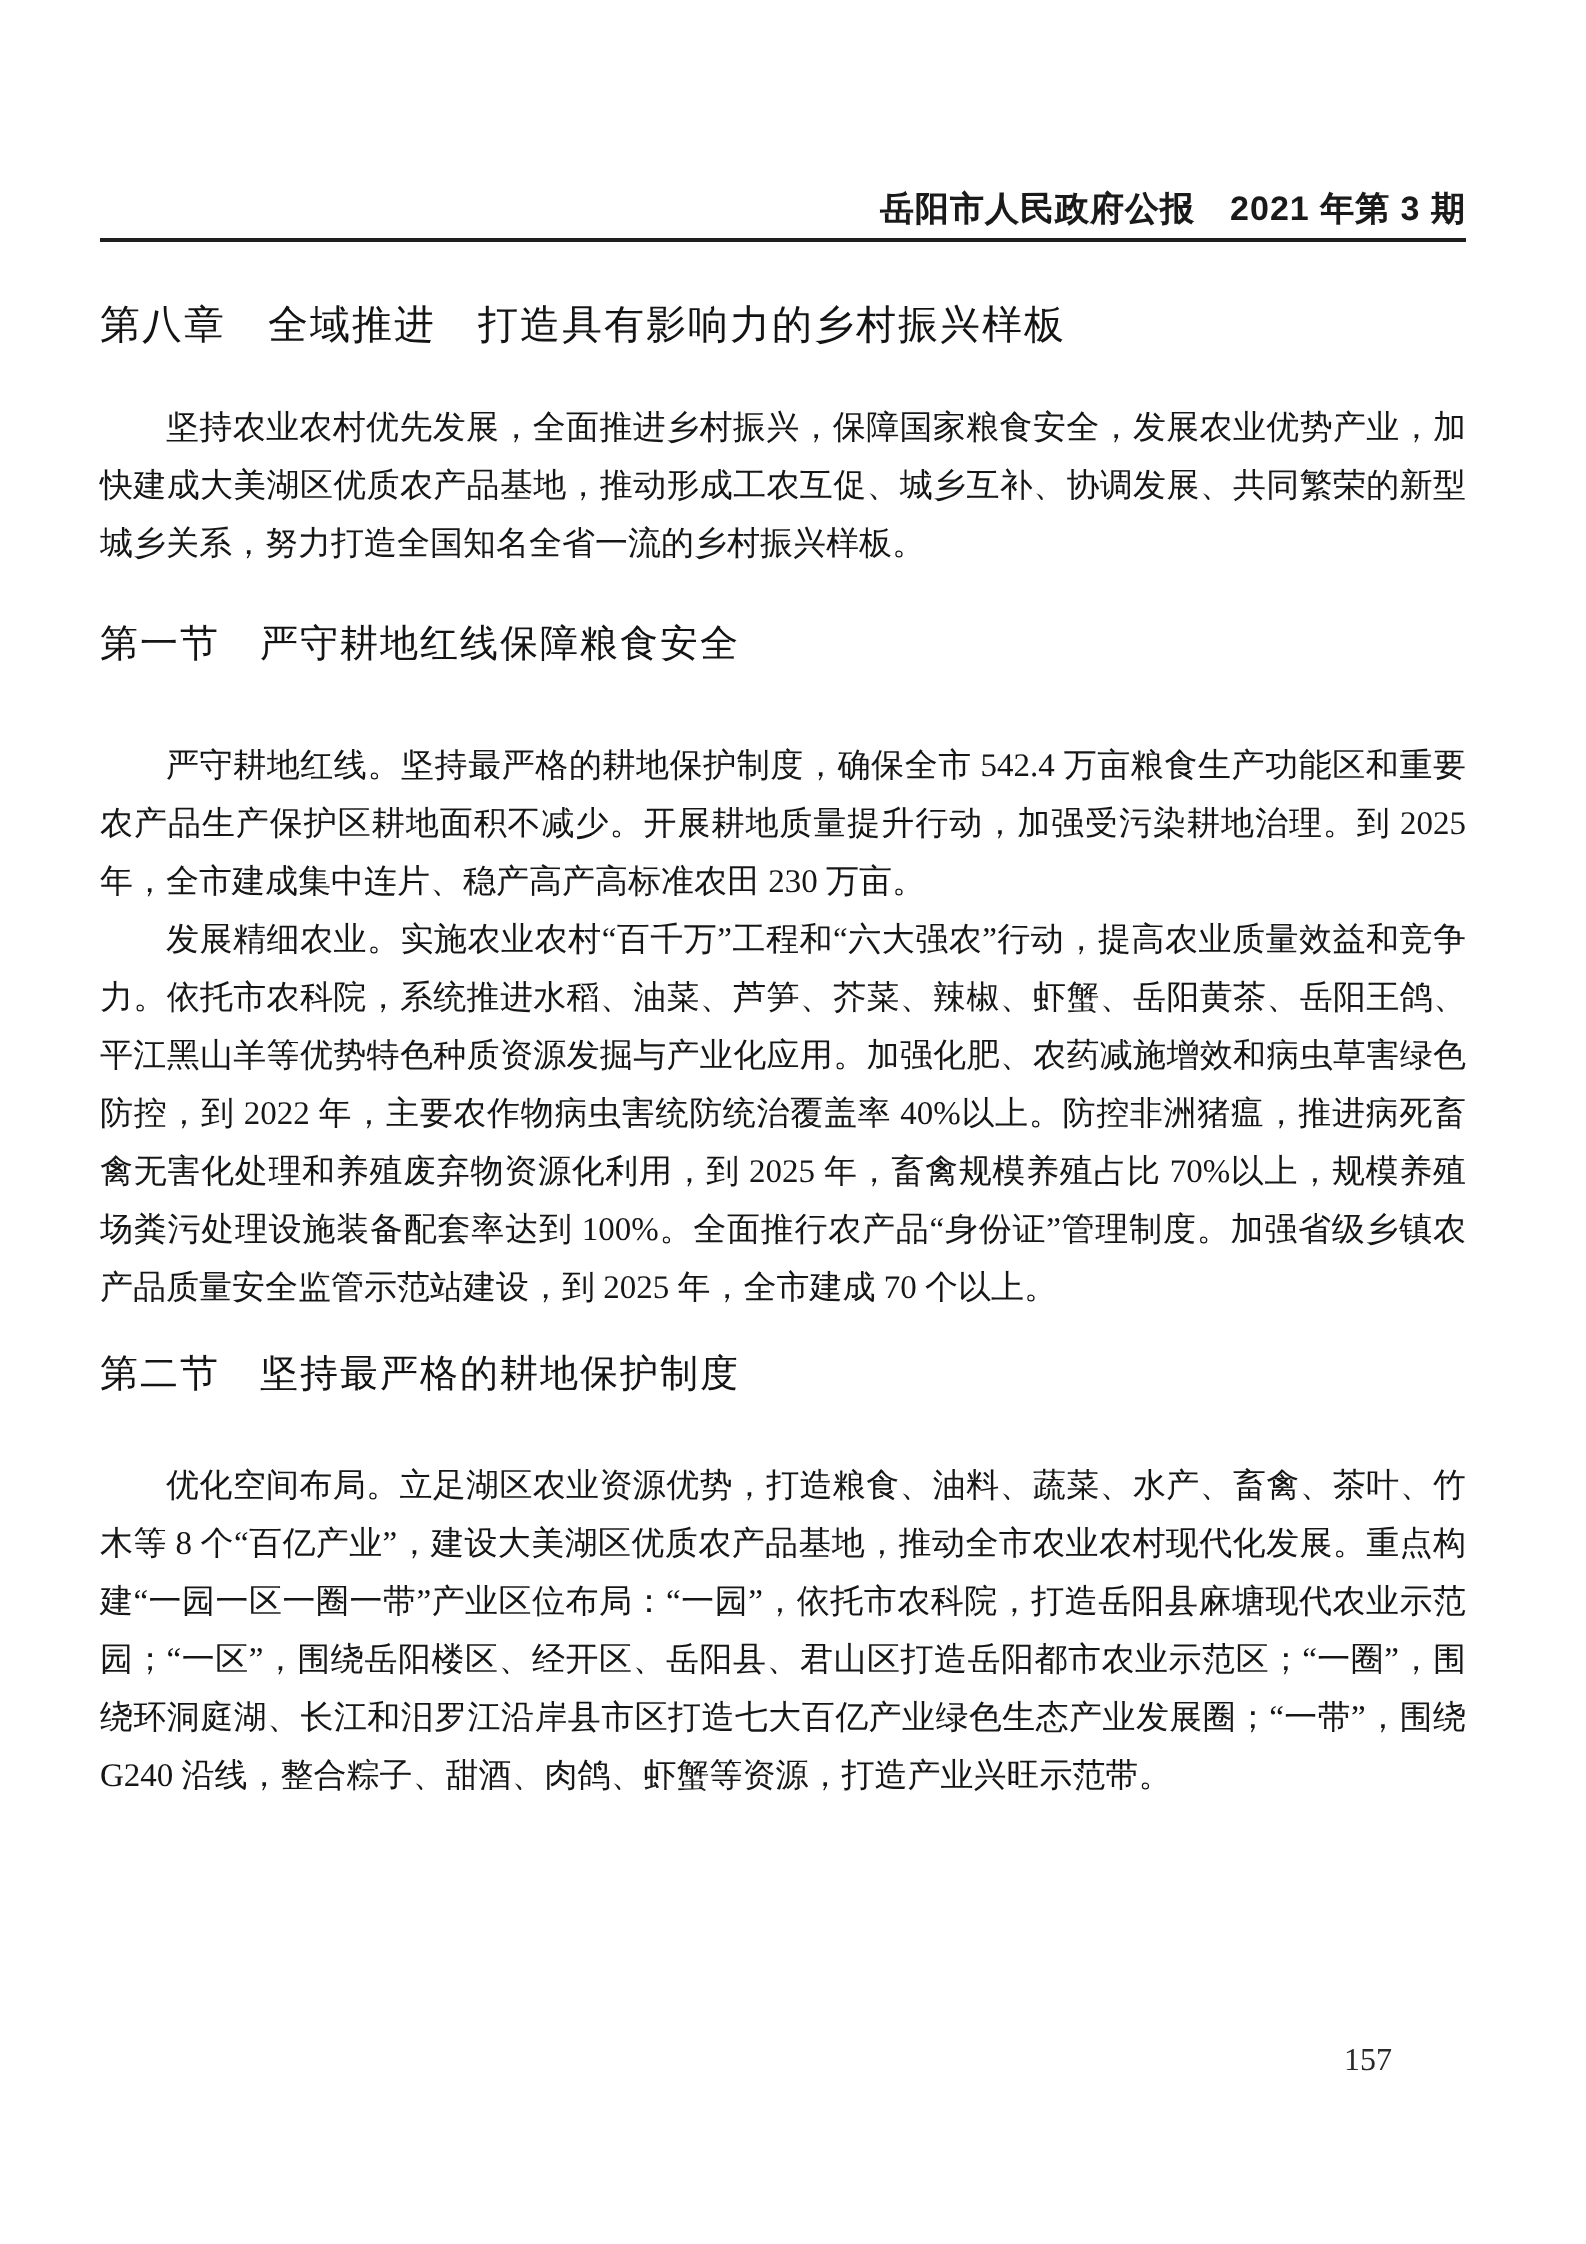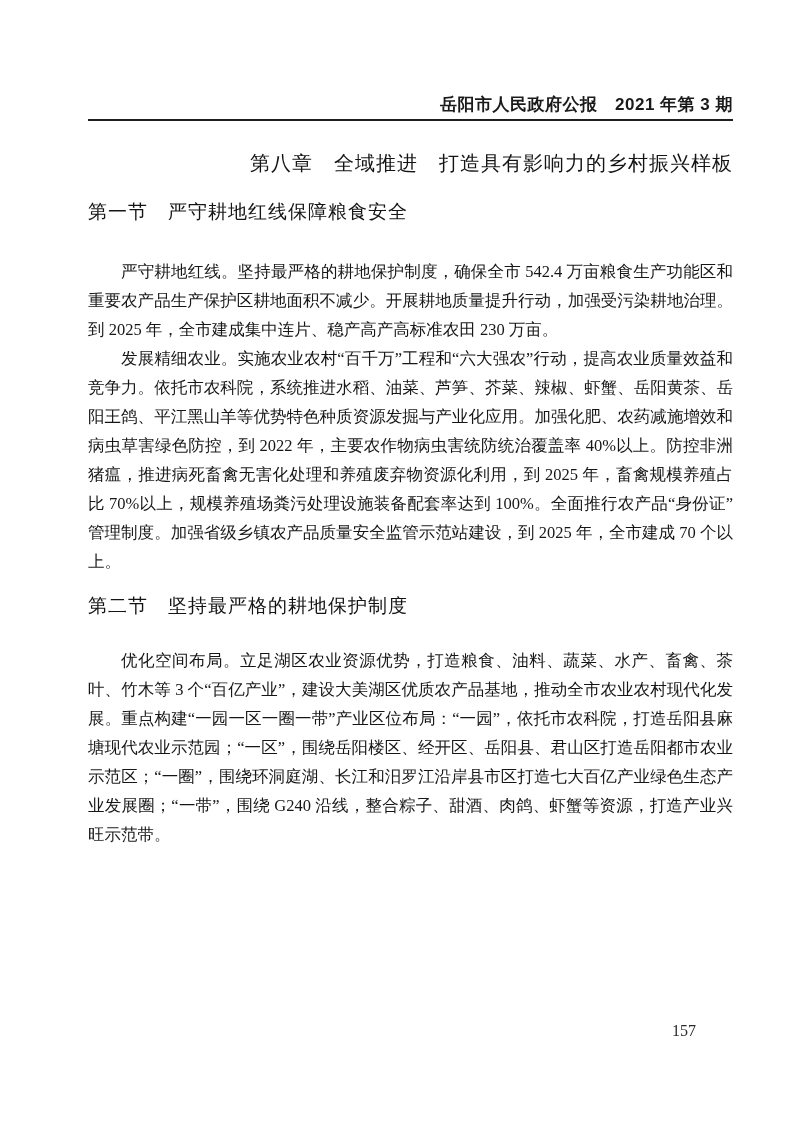"岳阳市人民政府公报 2021 年第 3 期" .sheet { padding: 96px 60px 0 88px -> 96px 60px 0 50px }
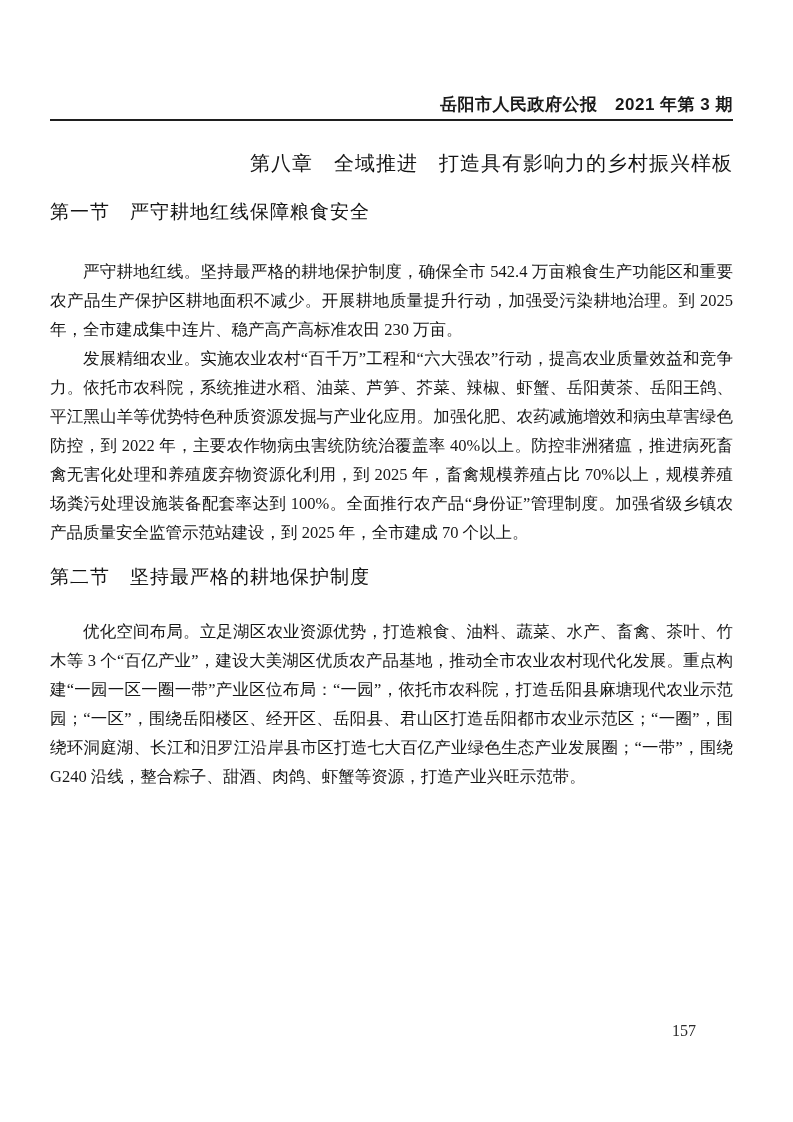"第八章 全域推进 打造具有影响力的乡村振兴样板" .chapter-title { text-align: right -> left }
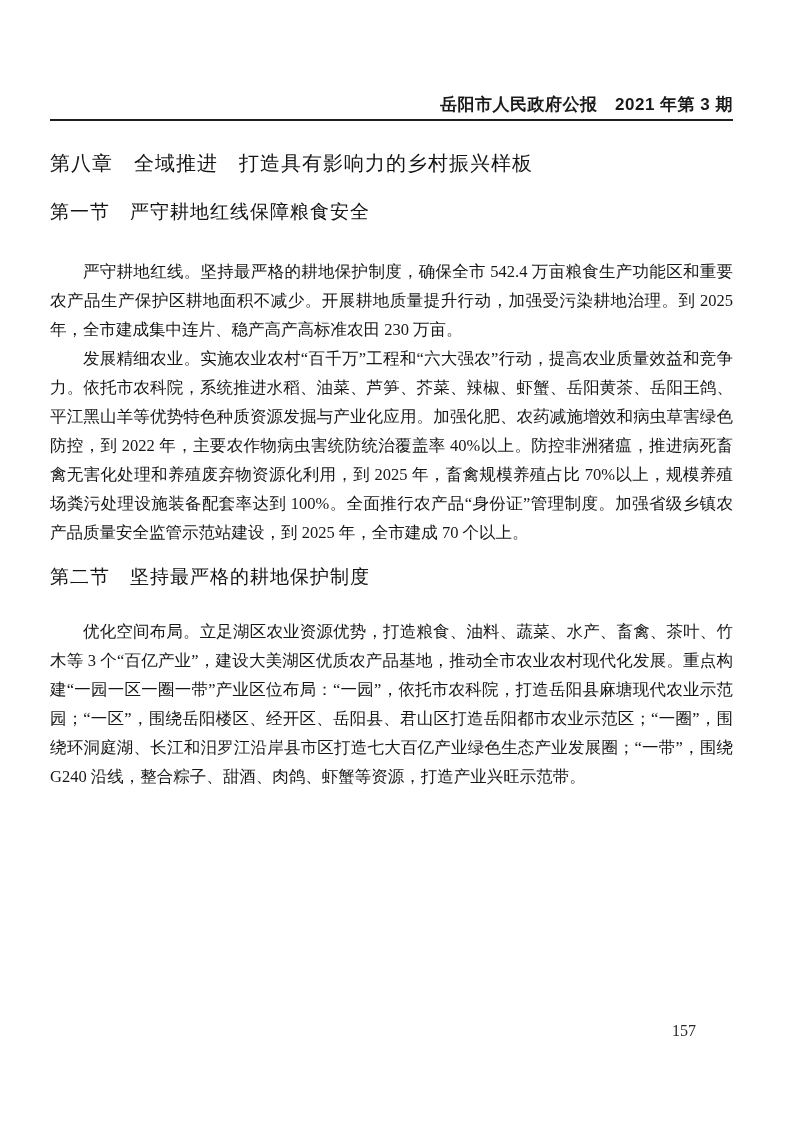"坚持农业农村优先发展，全面推进乡村振兴，保障国家粮食安全，发展农业优势产业，加快" p.para { html: none -> <p>坚持农业农村优先发展，全面推进乡村振兴，保障国家粮食安全，发展农业优势产业，加快建成大美湖区优质农产品基地，推动形成工农互促、城乡互补、协调发展、共同繁荣的新型城乡关系，努力打造全国知名全省一流的乡村振兴样板。</p> }
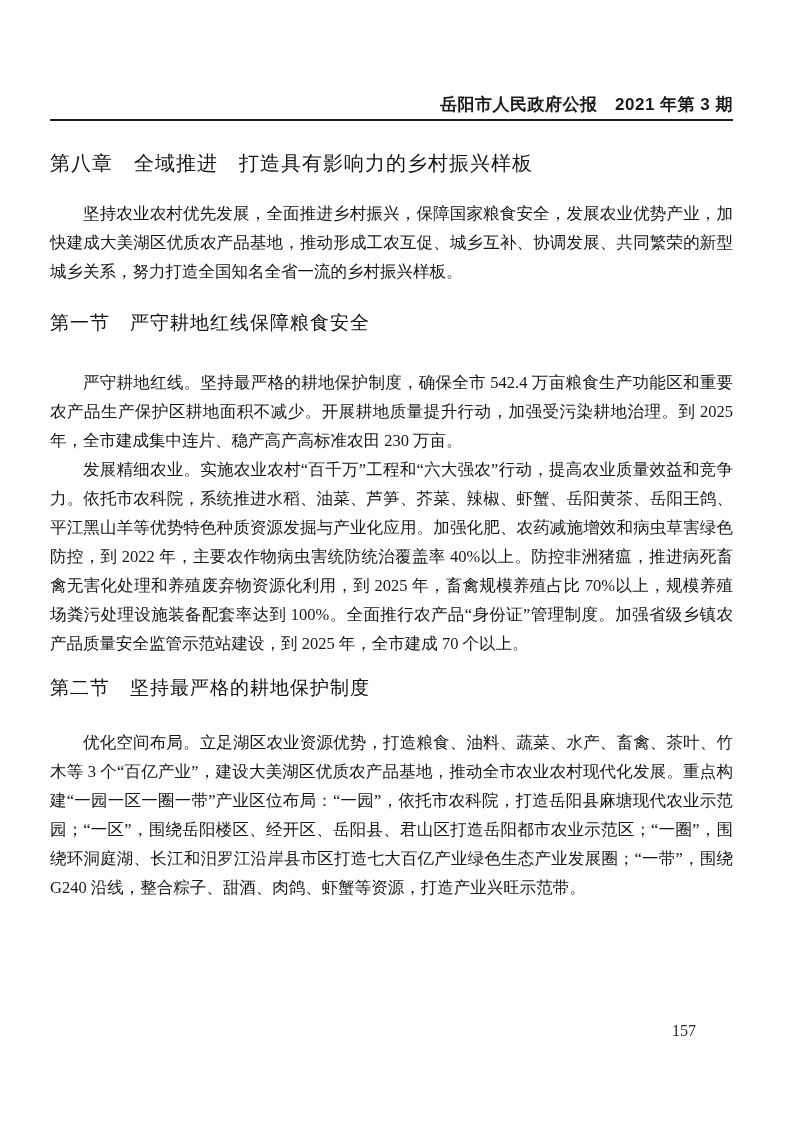"优化空间布局。立足湖区农业资源优势，打造粮食、油料、蔬菜、水产、畜禽、茶叶、竹木" p.para { text: 3 -> 8 }
